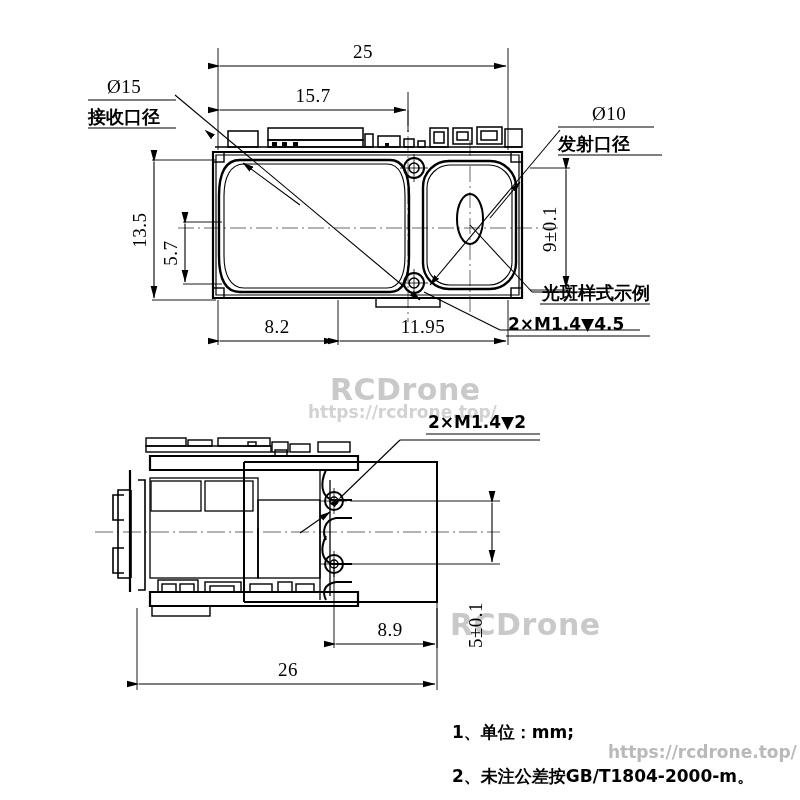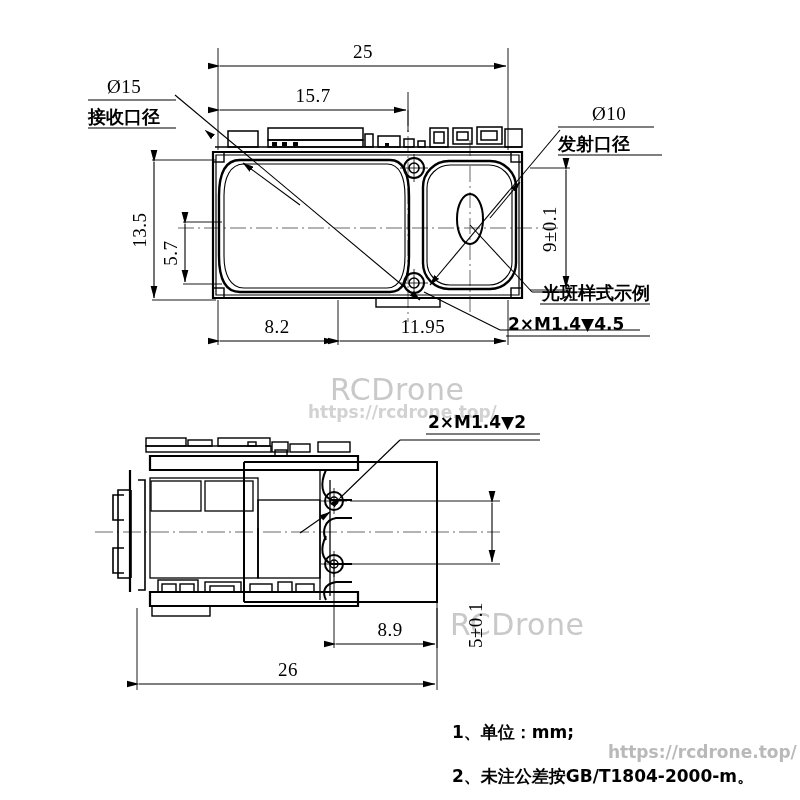"RCDrone" .wm-big { font-weight: 400 -> 700 }
